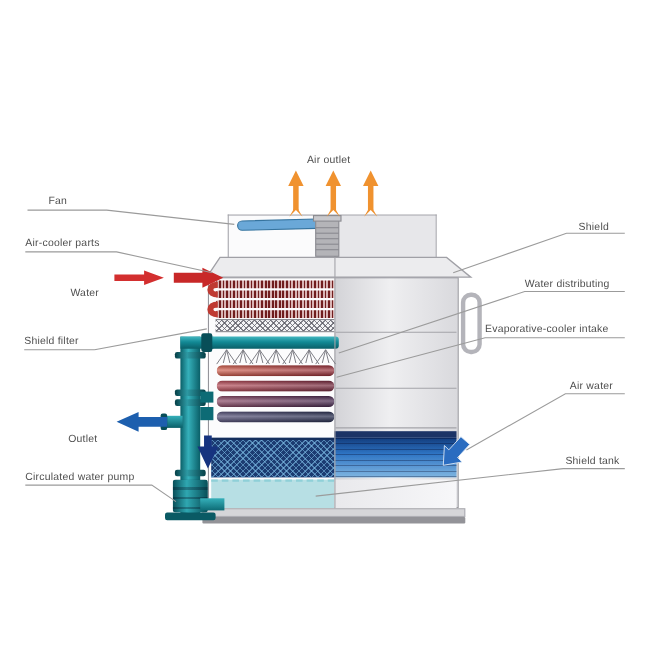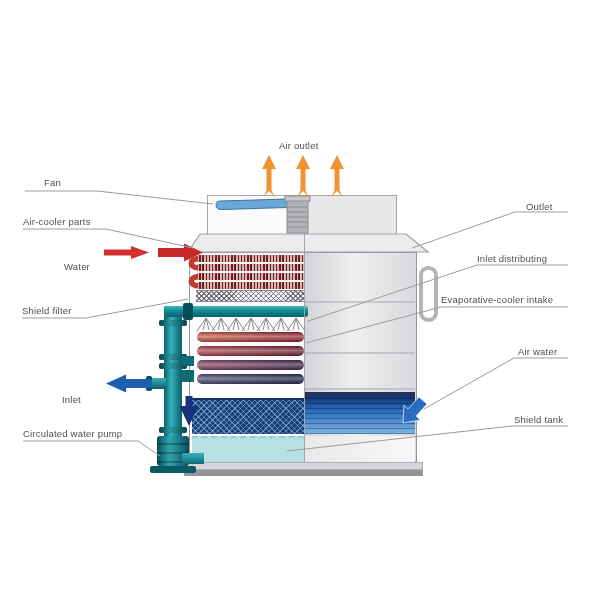"Outlet" div.lbl { text: Outlet -> Shield }
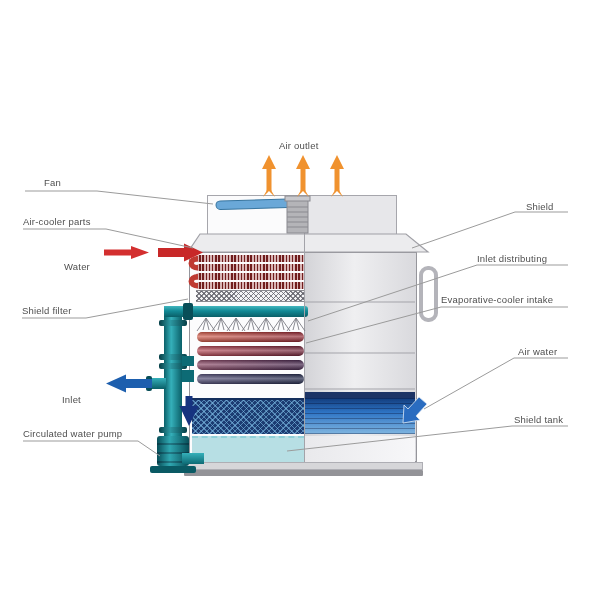"Inlet distributing" div.lbl { text: Inlet -> Water }
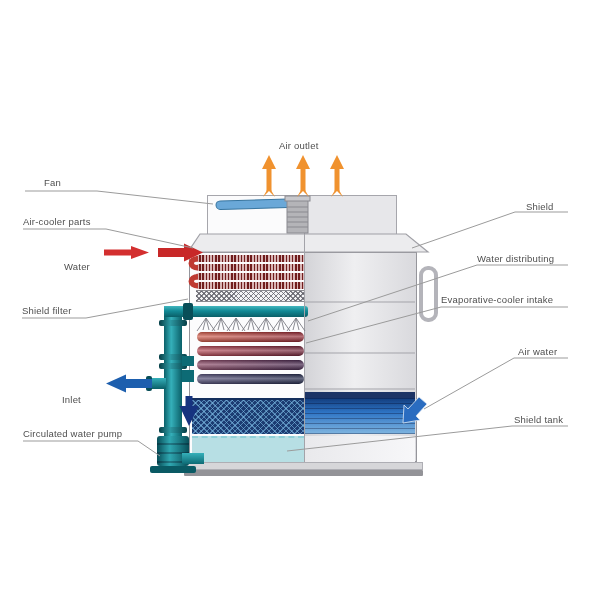"Inlet" div.lbl { text: Inlet -> Outlet }
